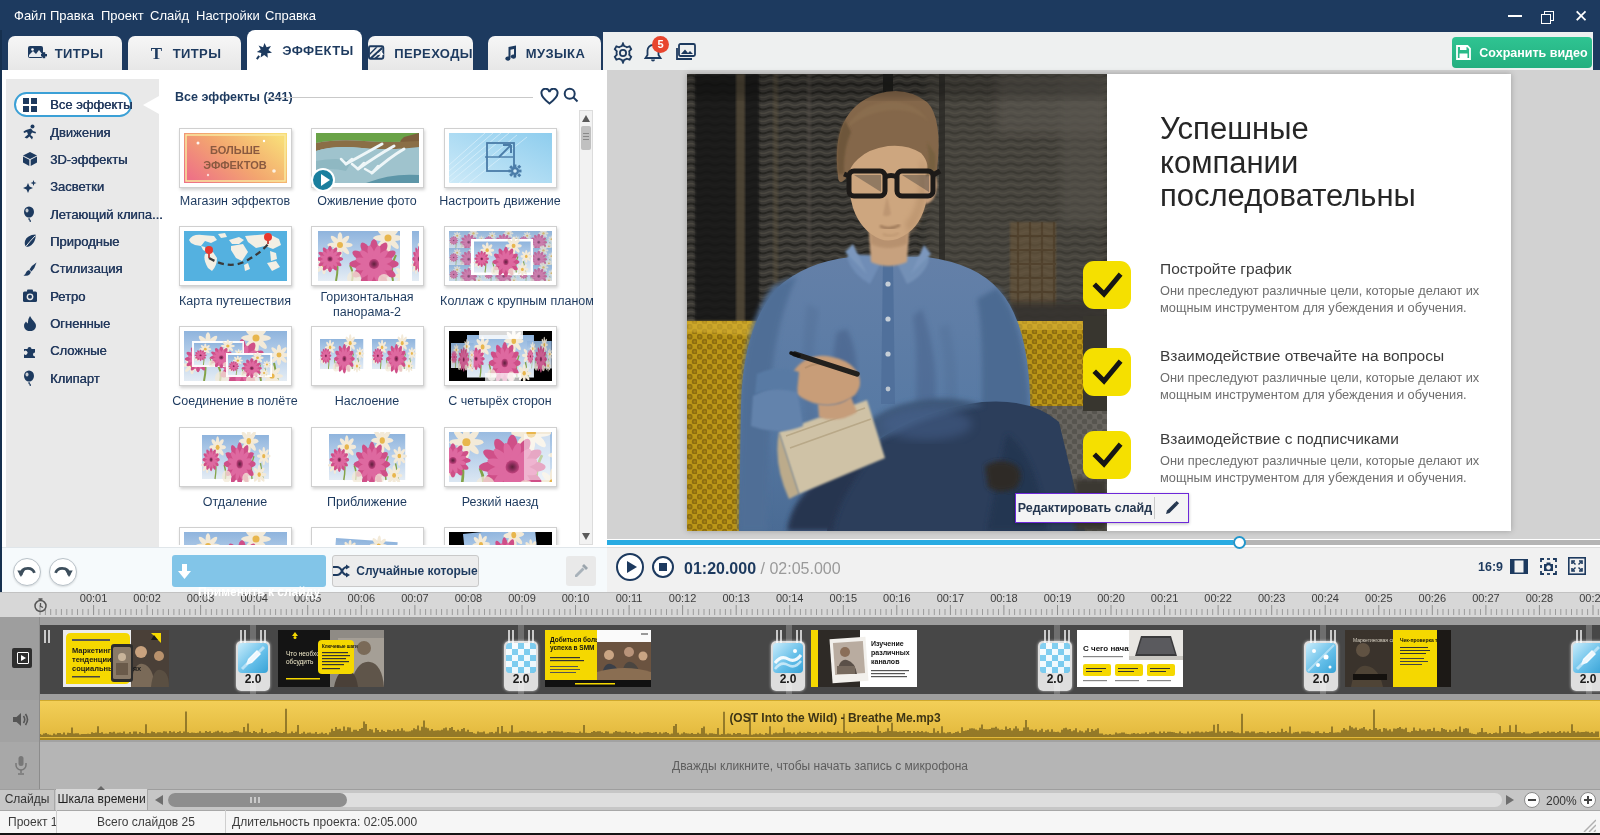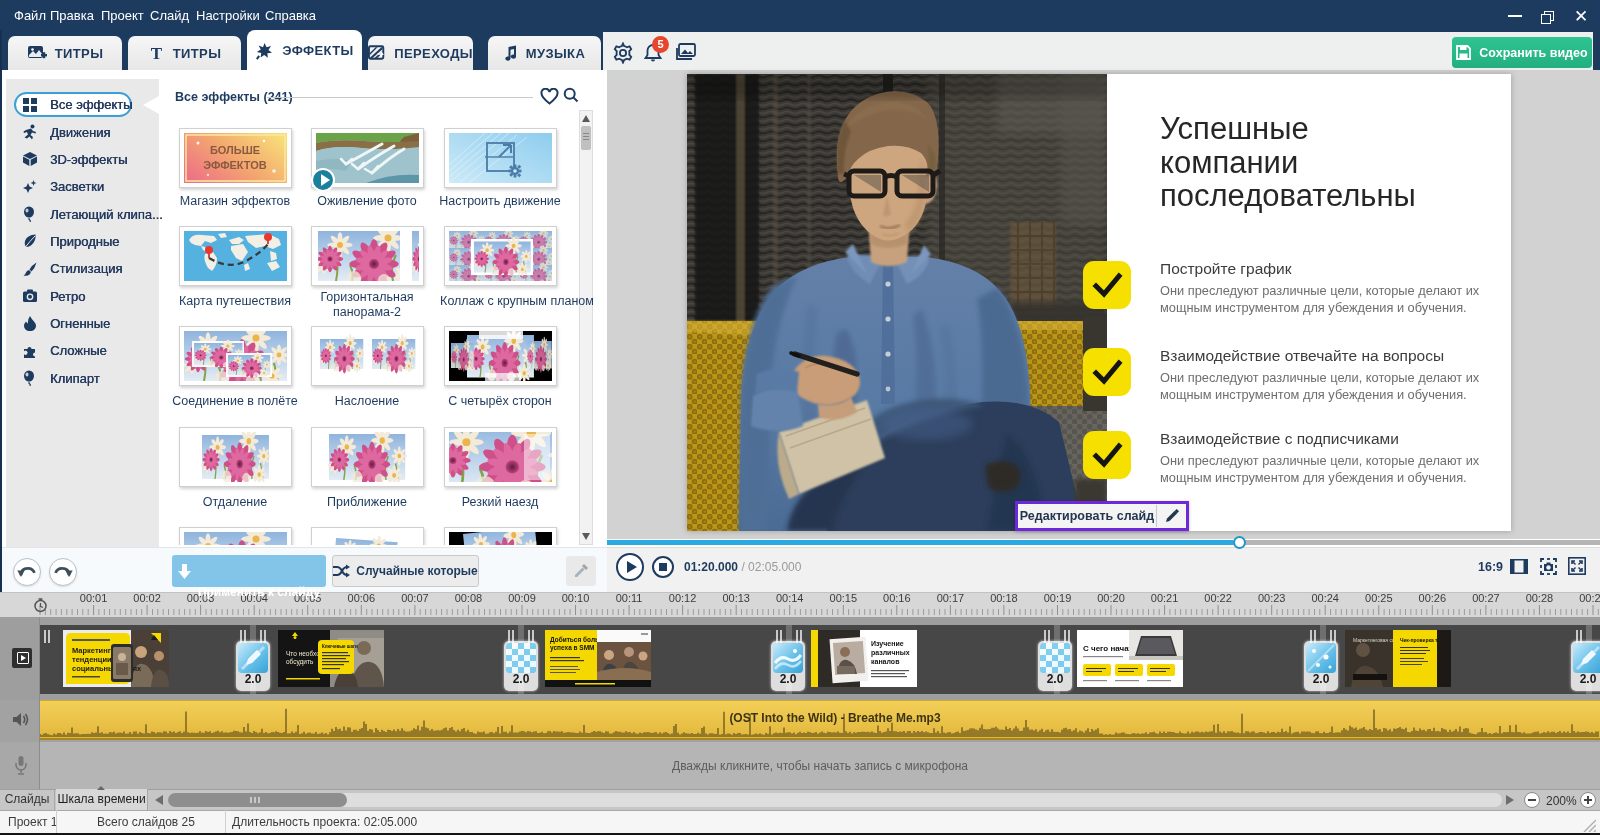"Редактировать слайд" div.ab { border: 3px solid #6d28d9 -> 1px solid #6d28d9; margin-top: 8px -> none }
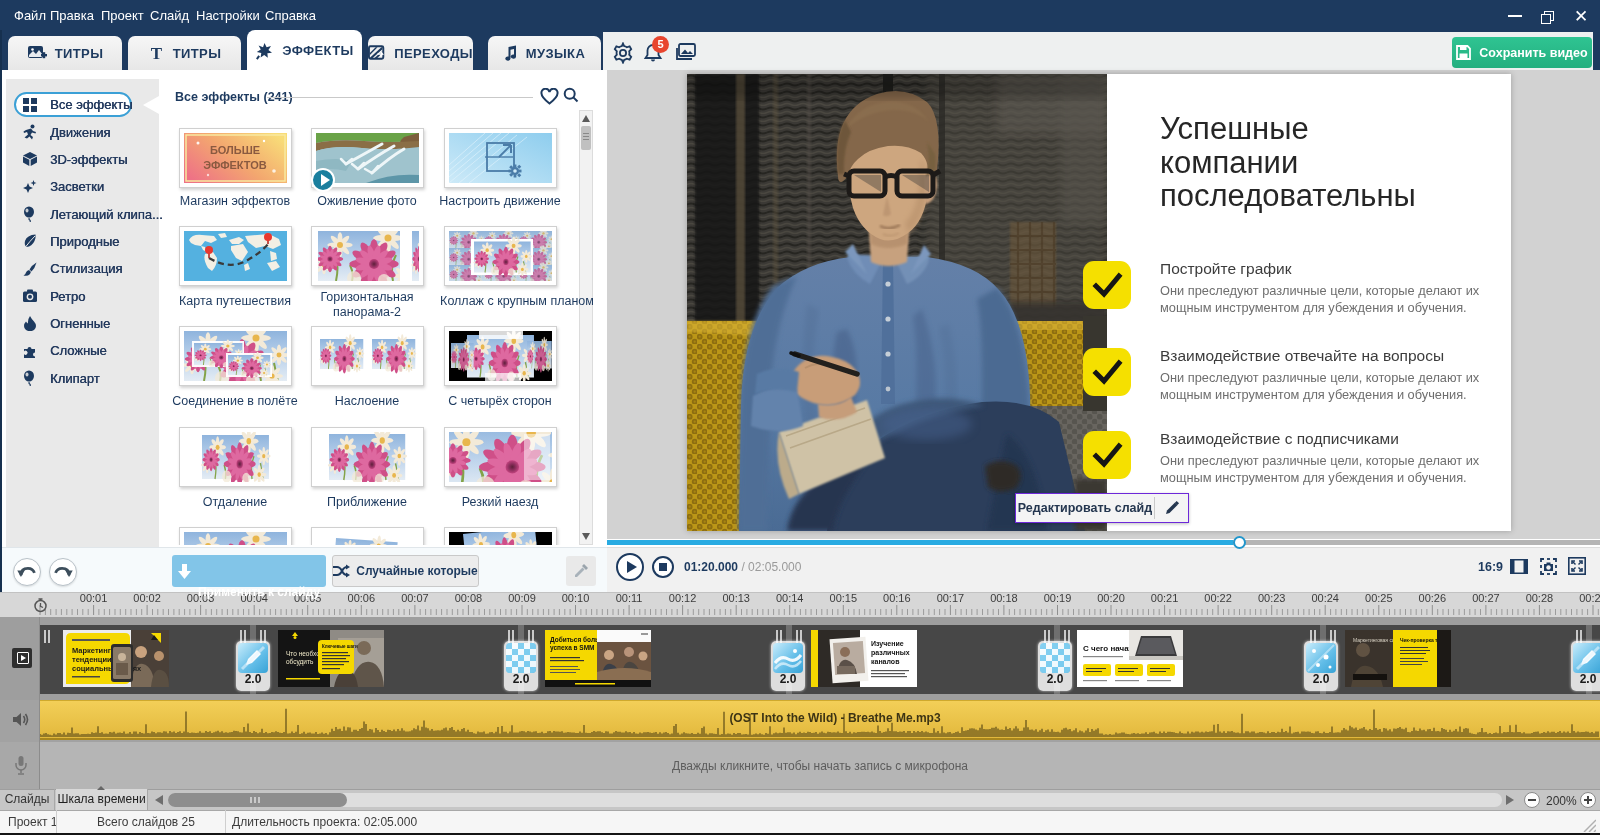"01:20.000 / 02:05.000" div.ab { font-size: 12px -> 16px }
